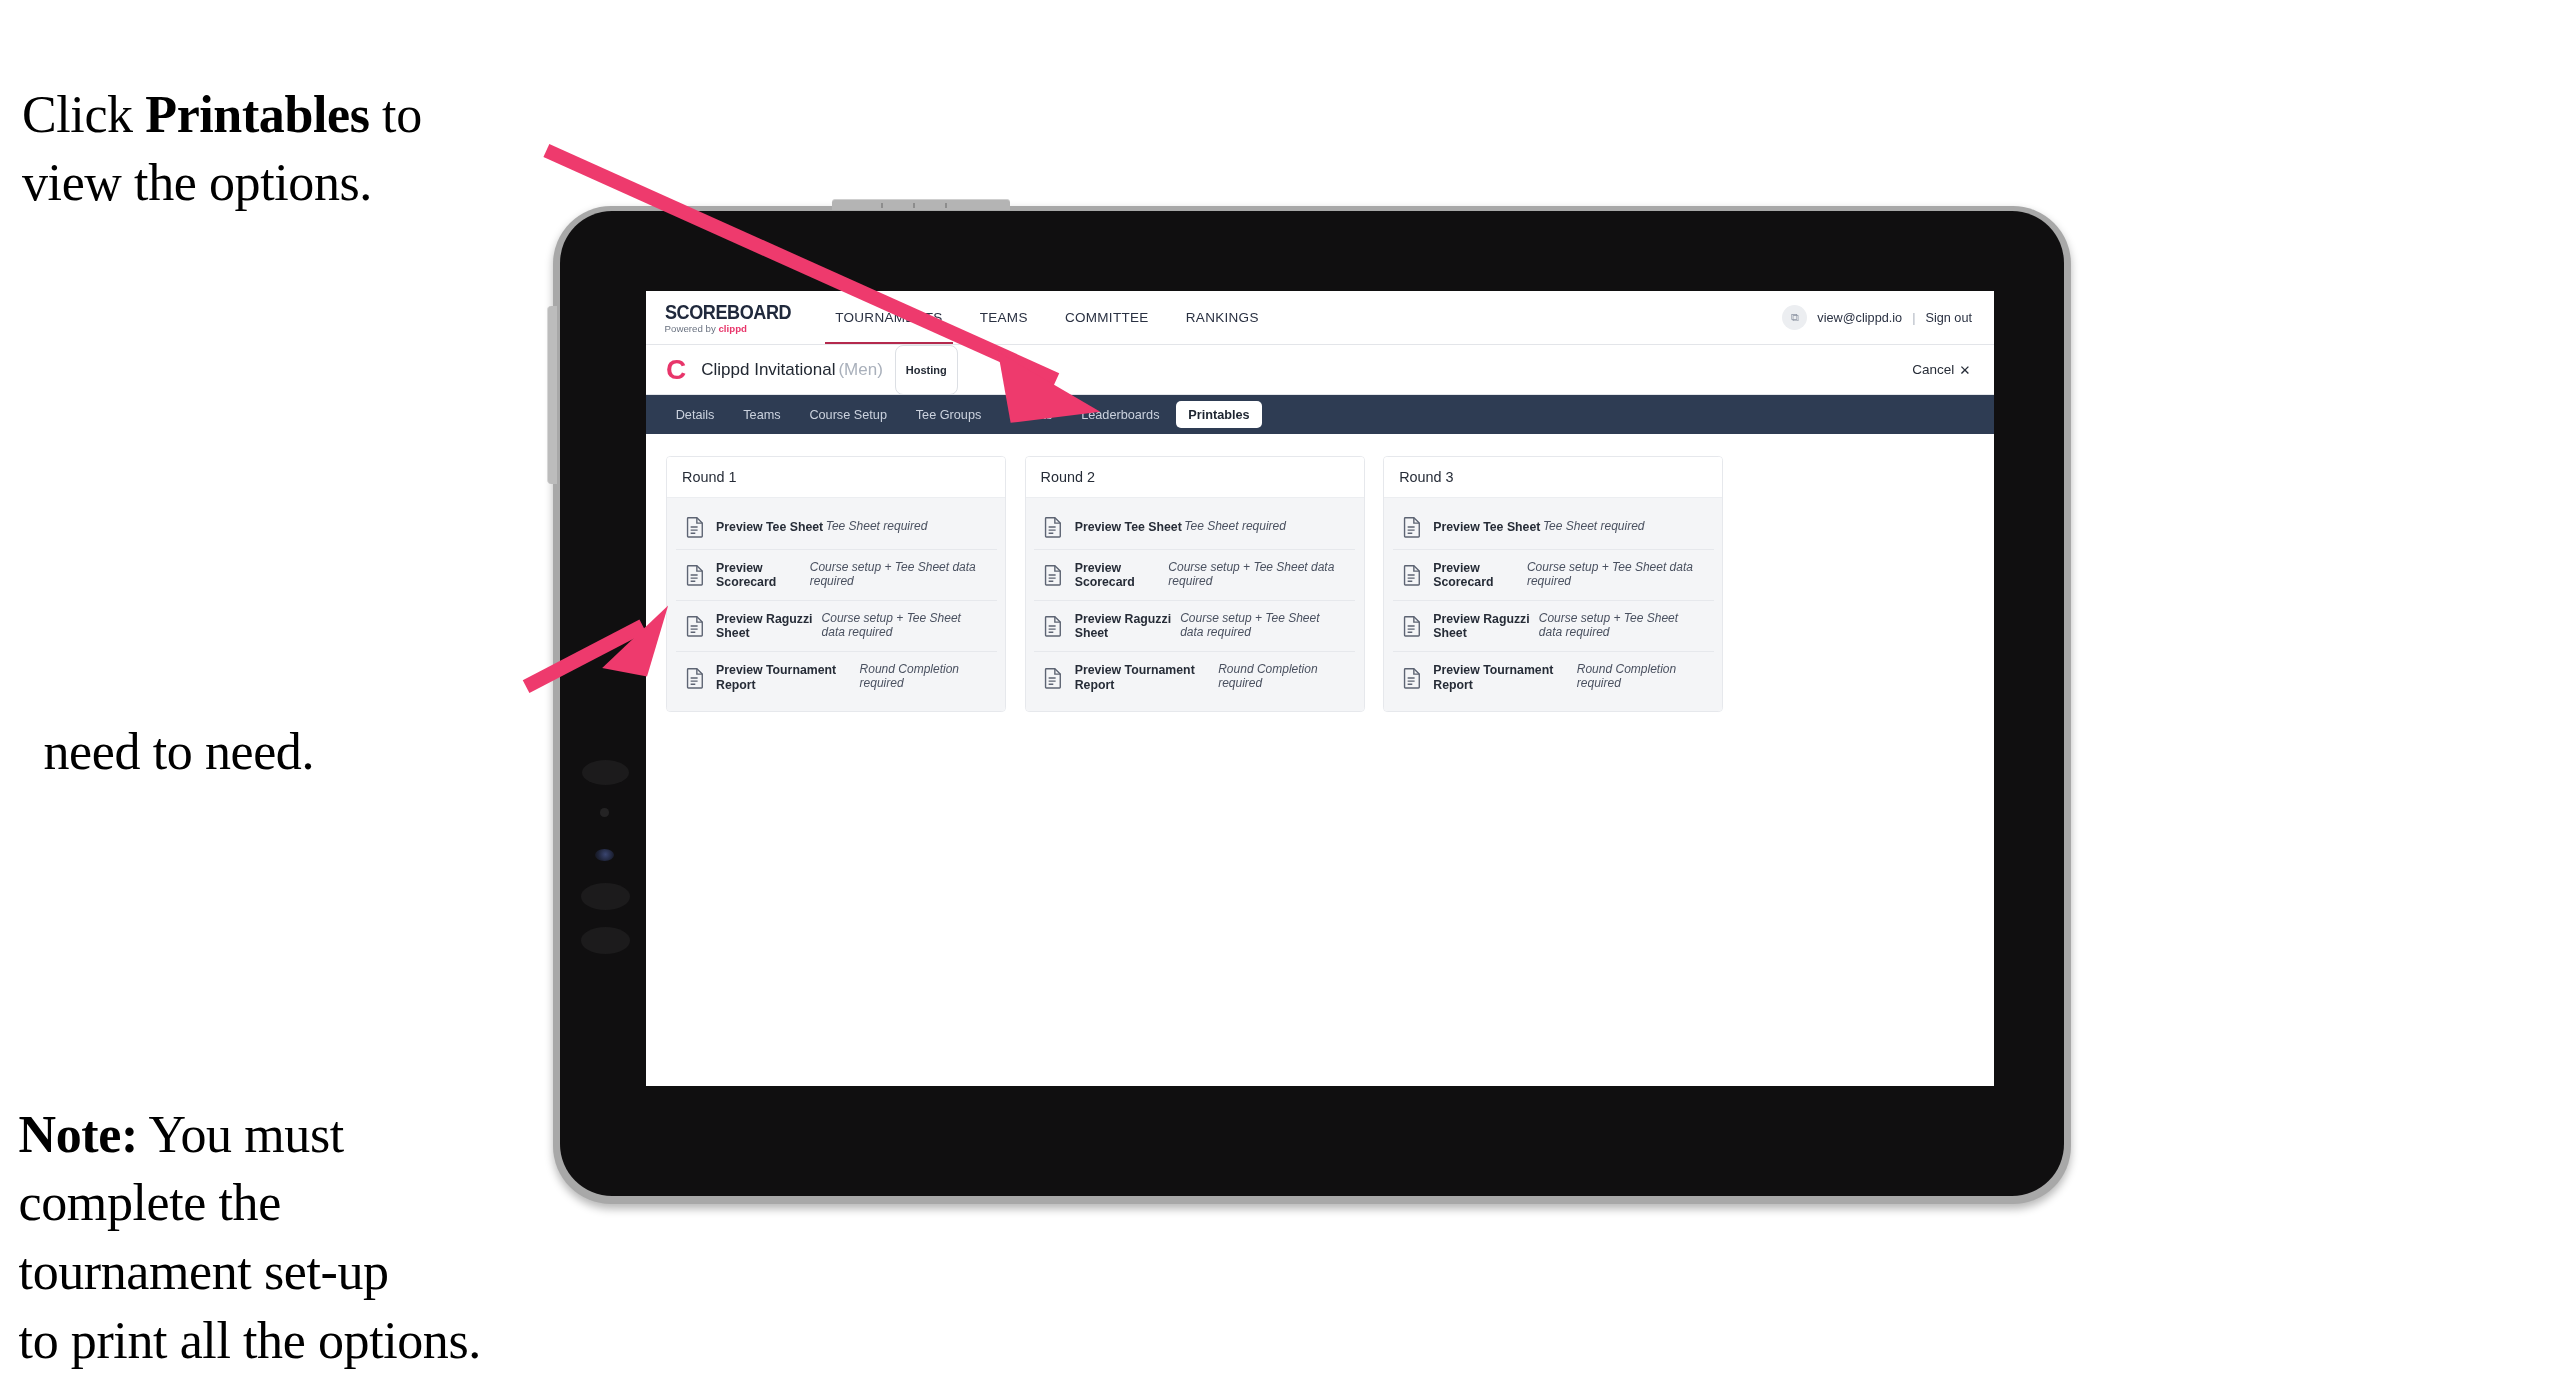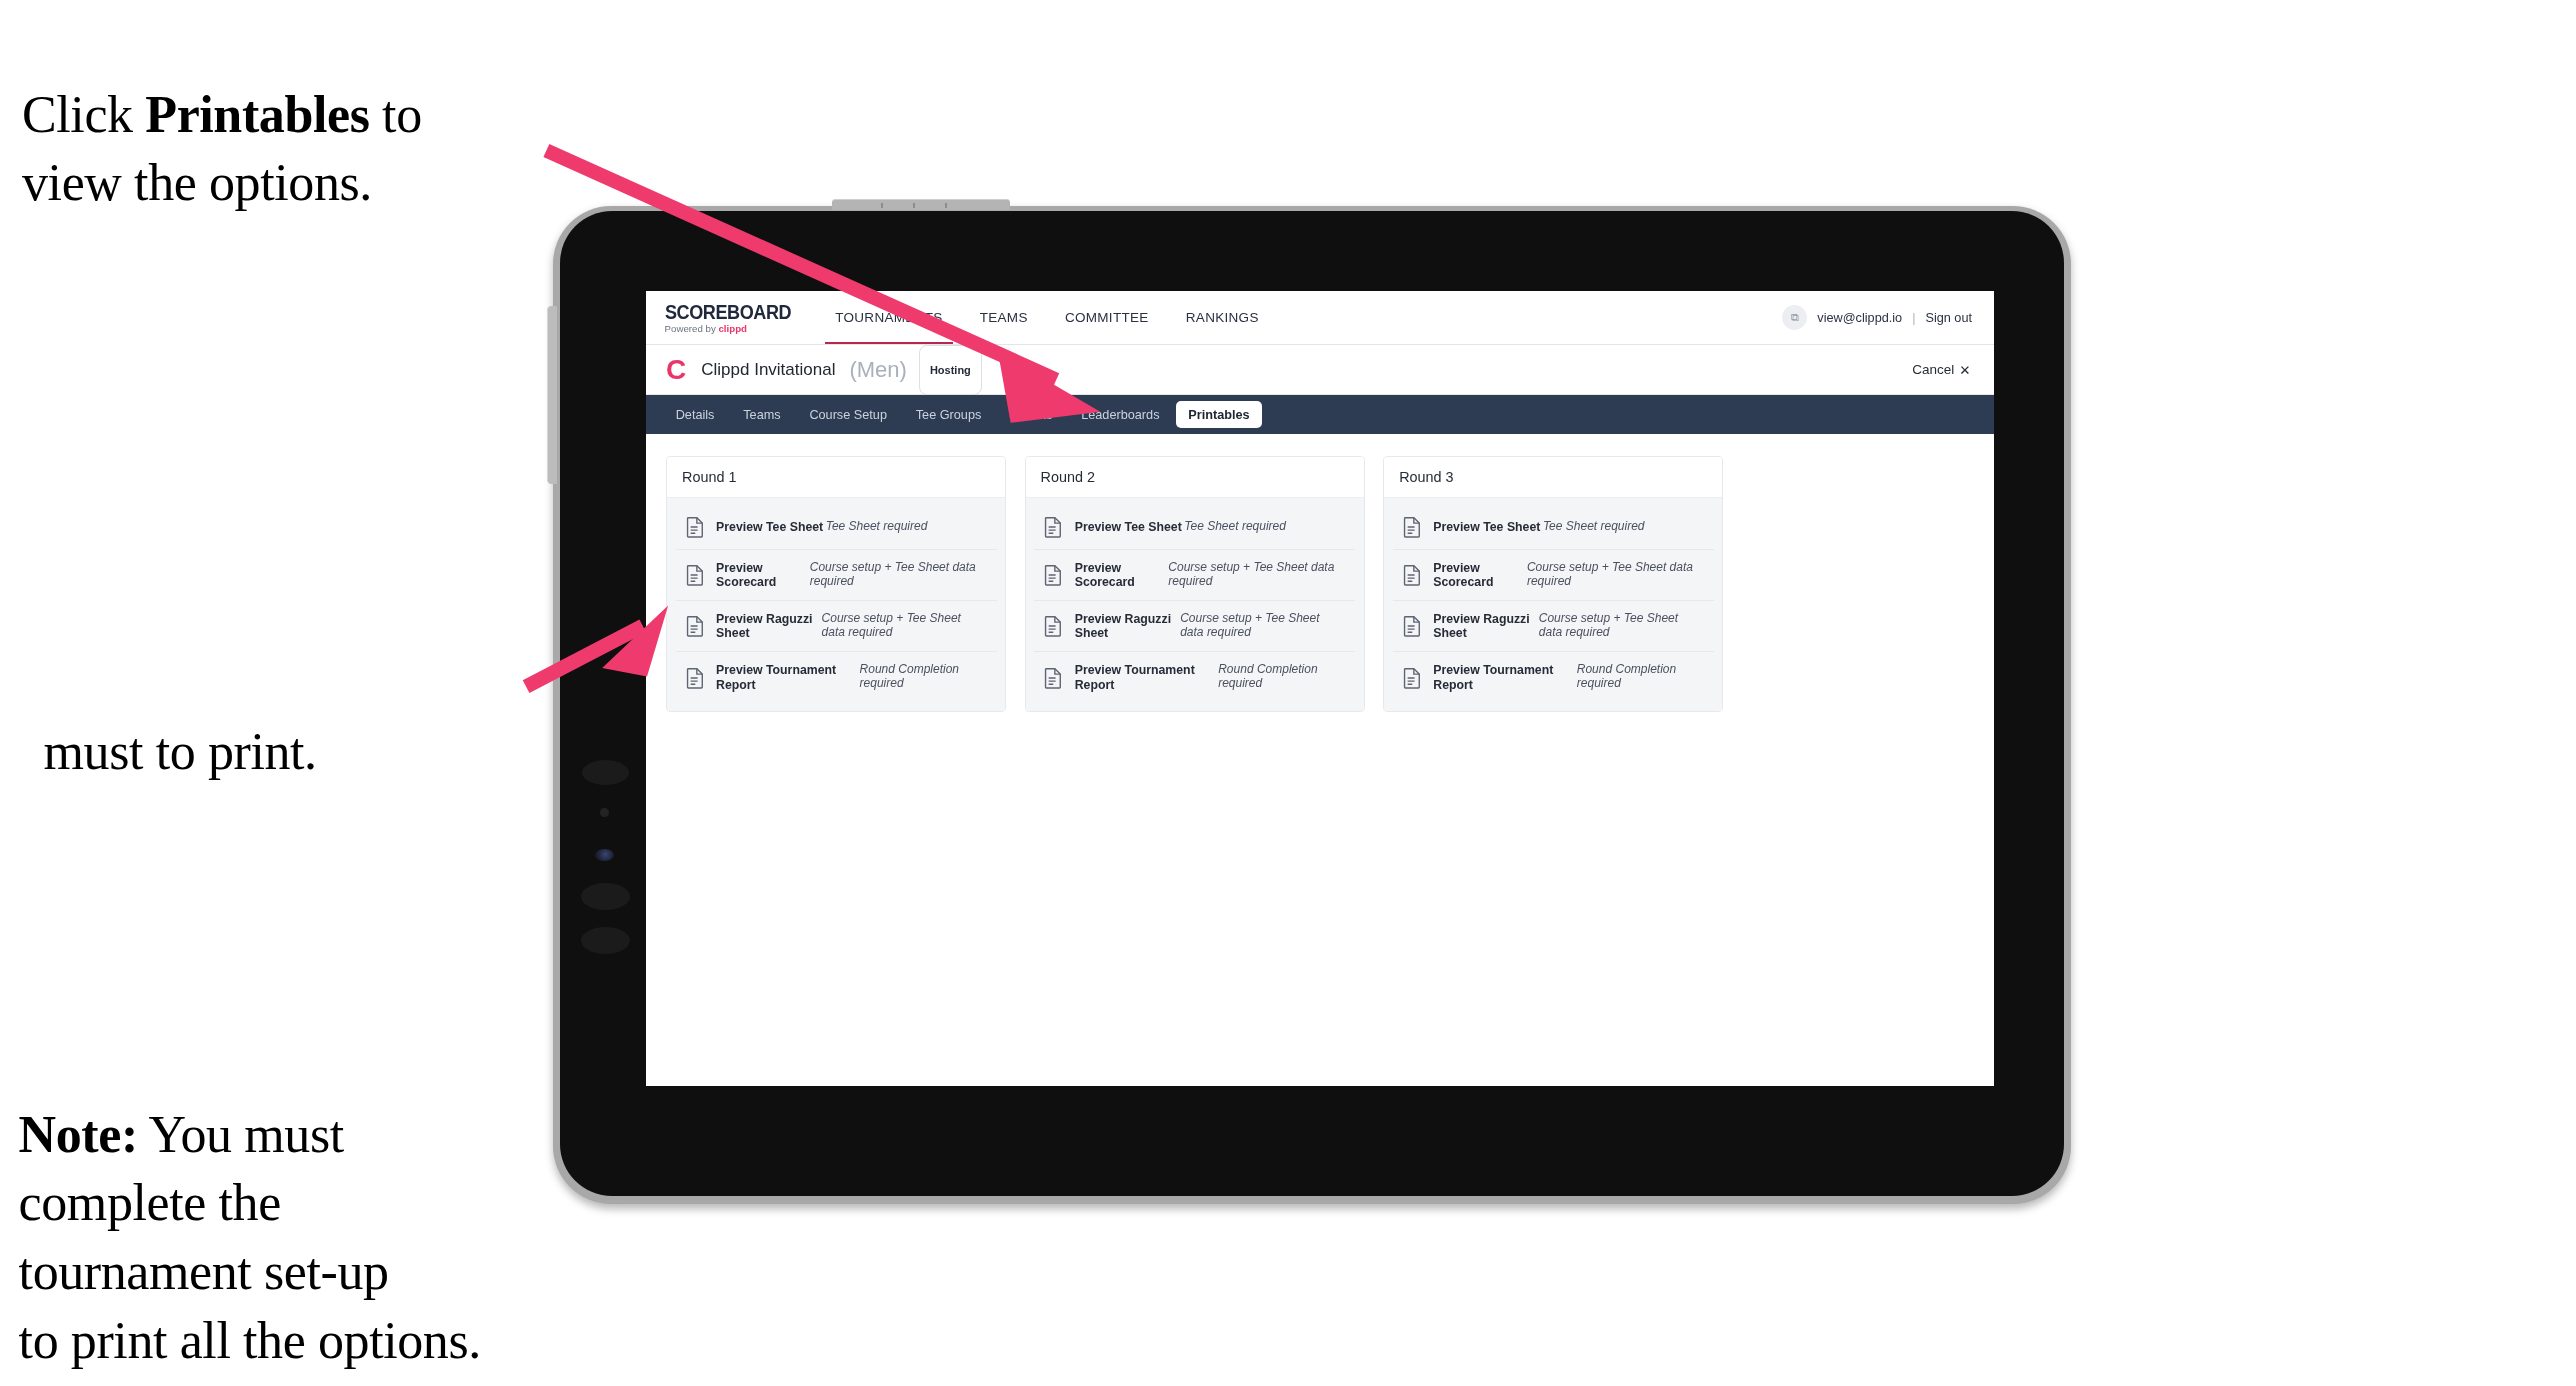"(Men)" #tourney-gender { font-size: 22px -> 17px; margin-left: 14px -> 3px }
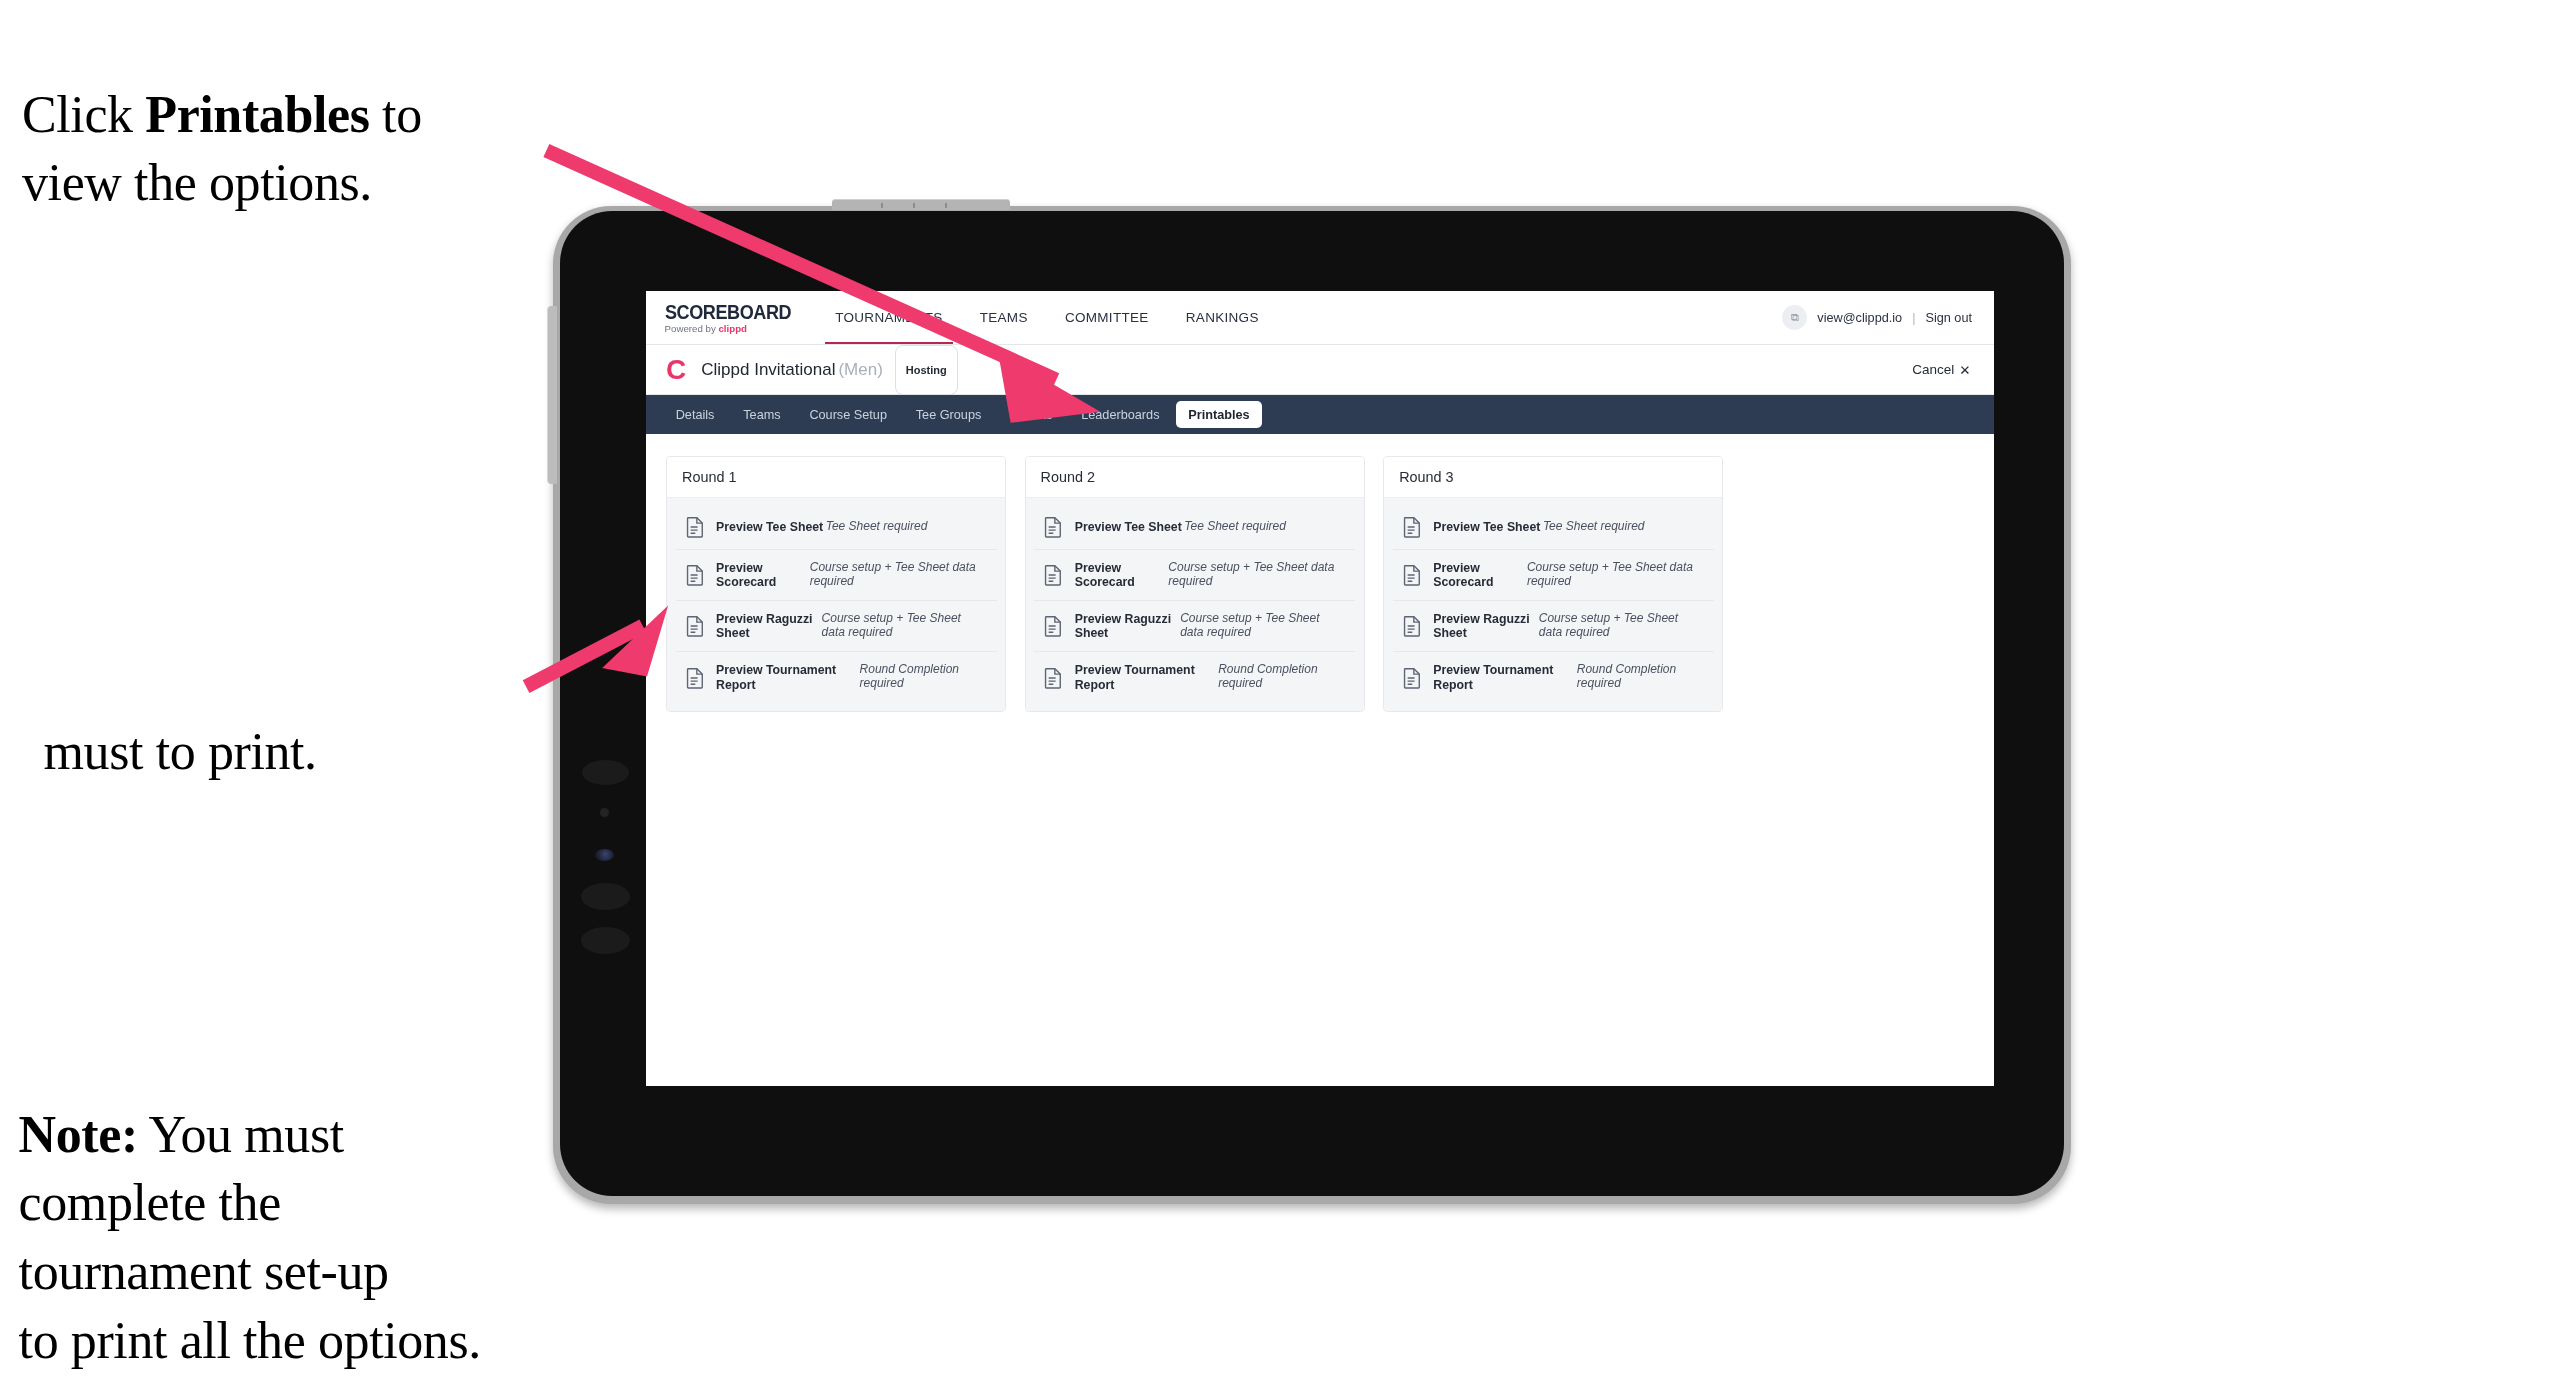"must to print." span.l2 { text: must to print -> need to need }
